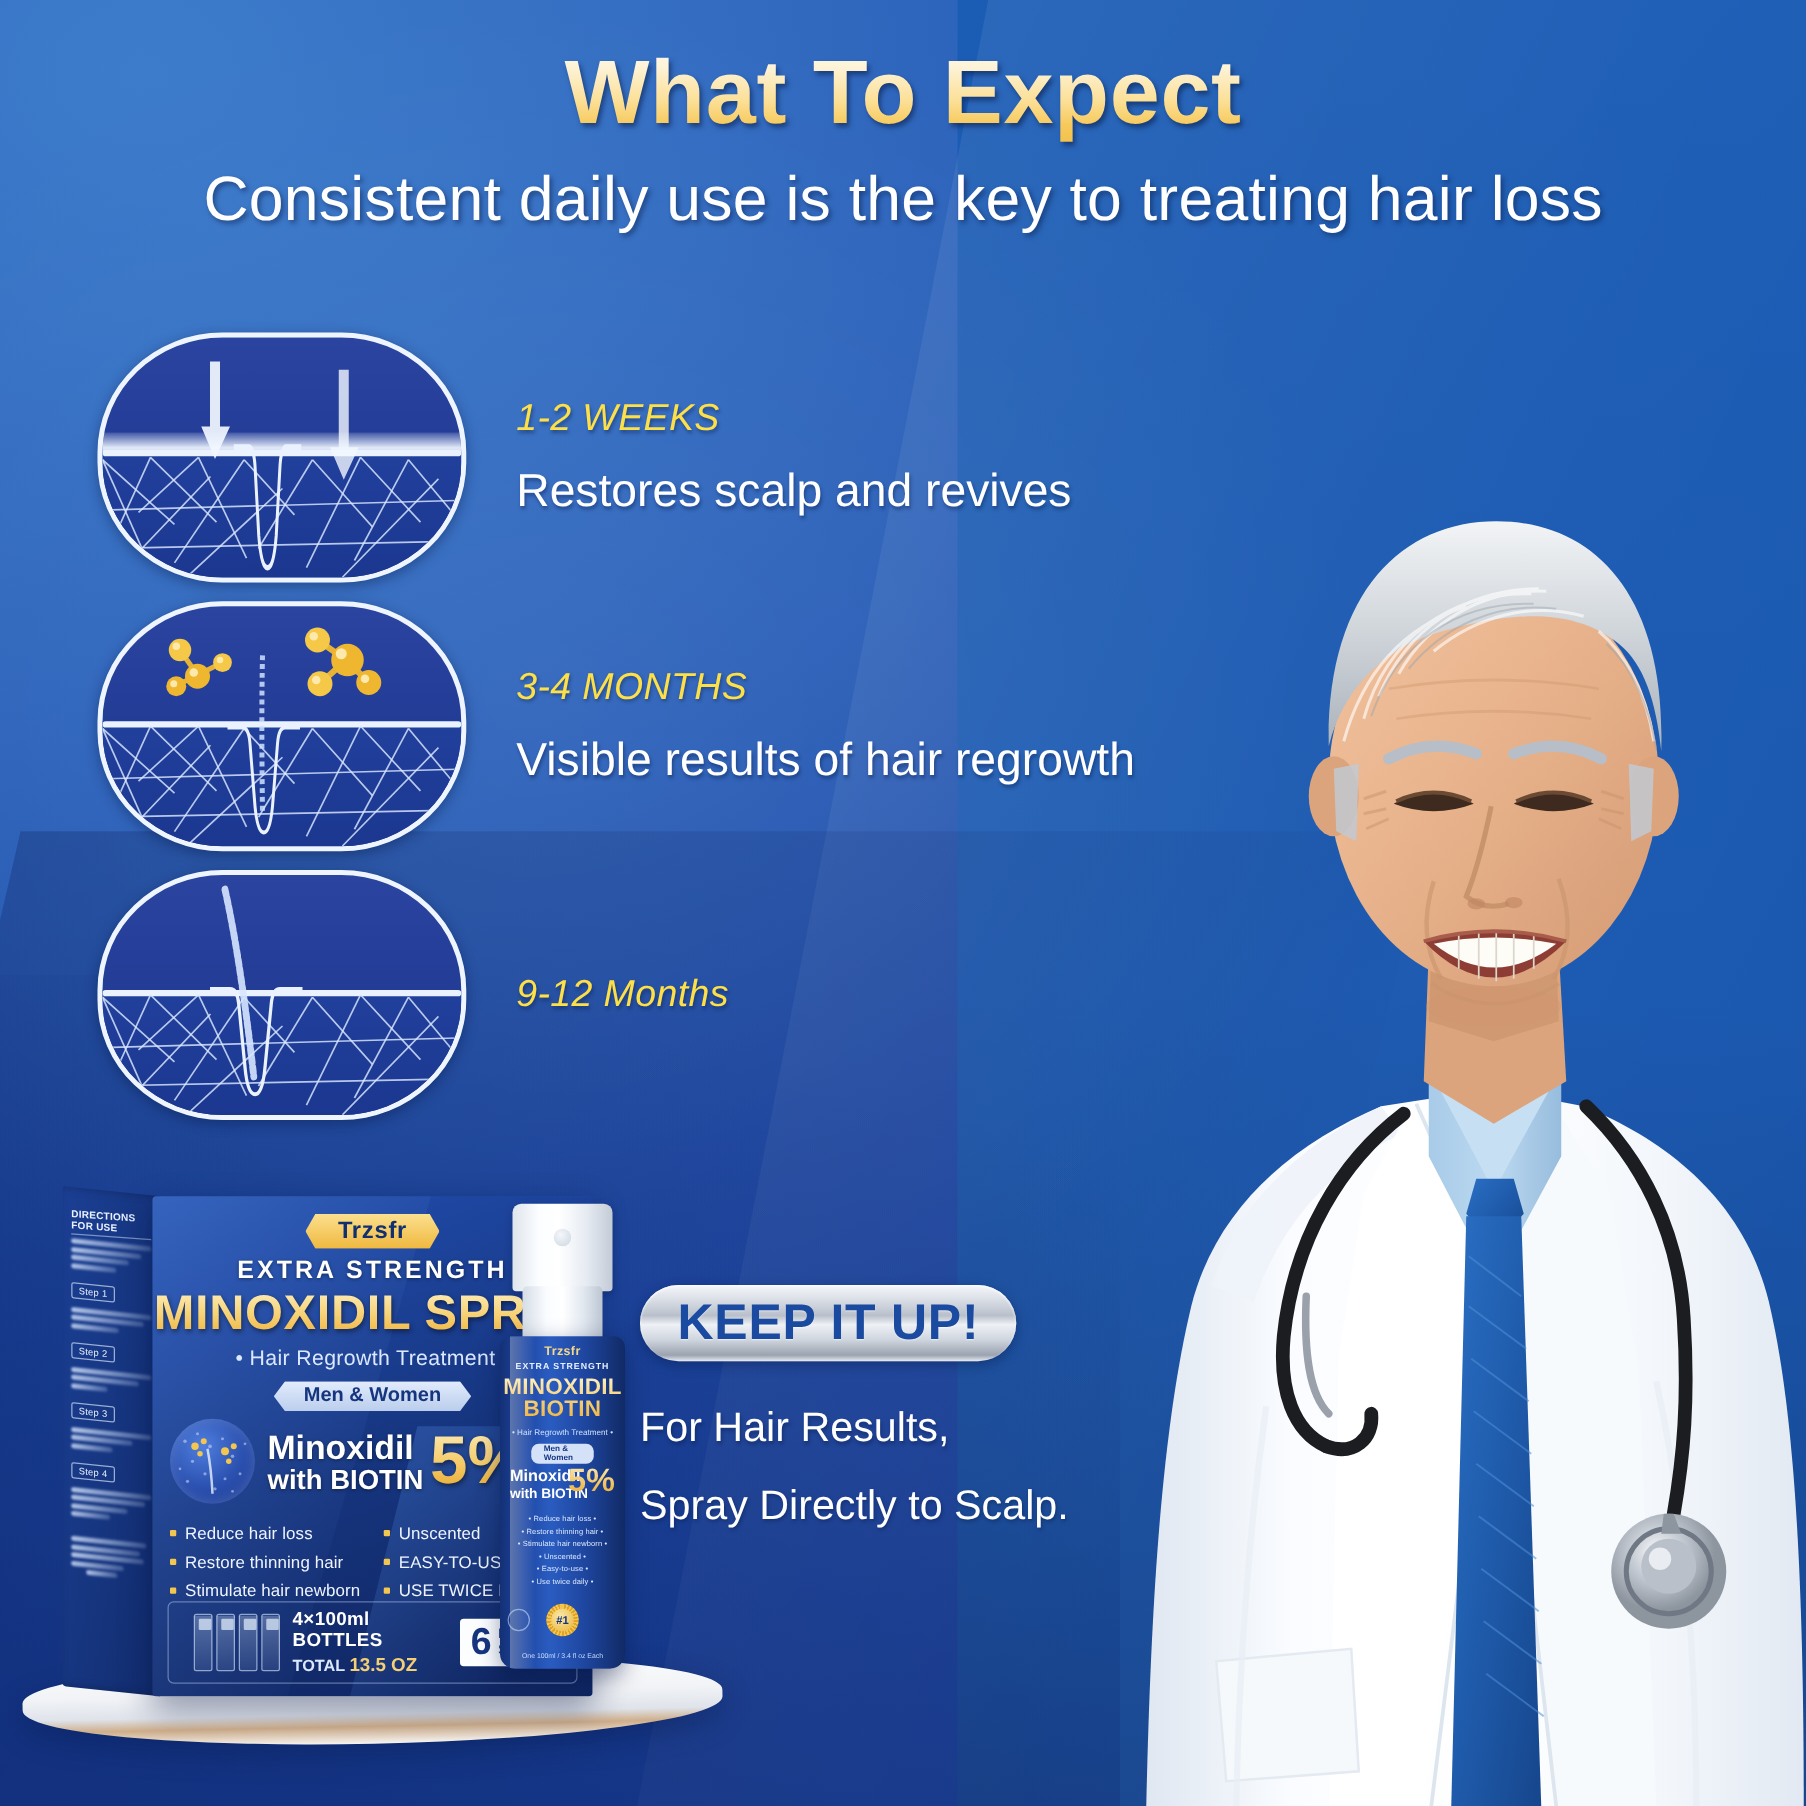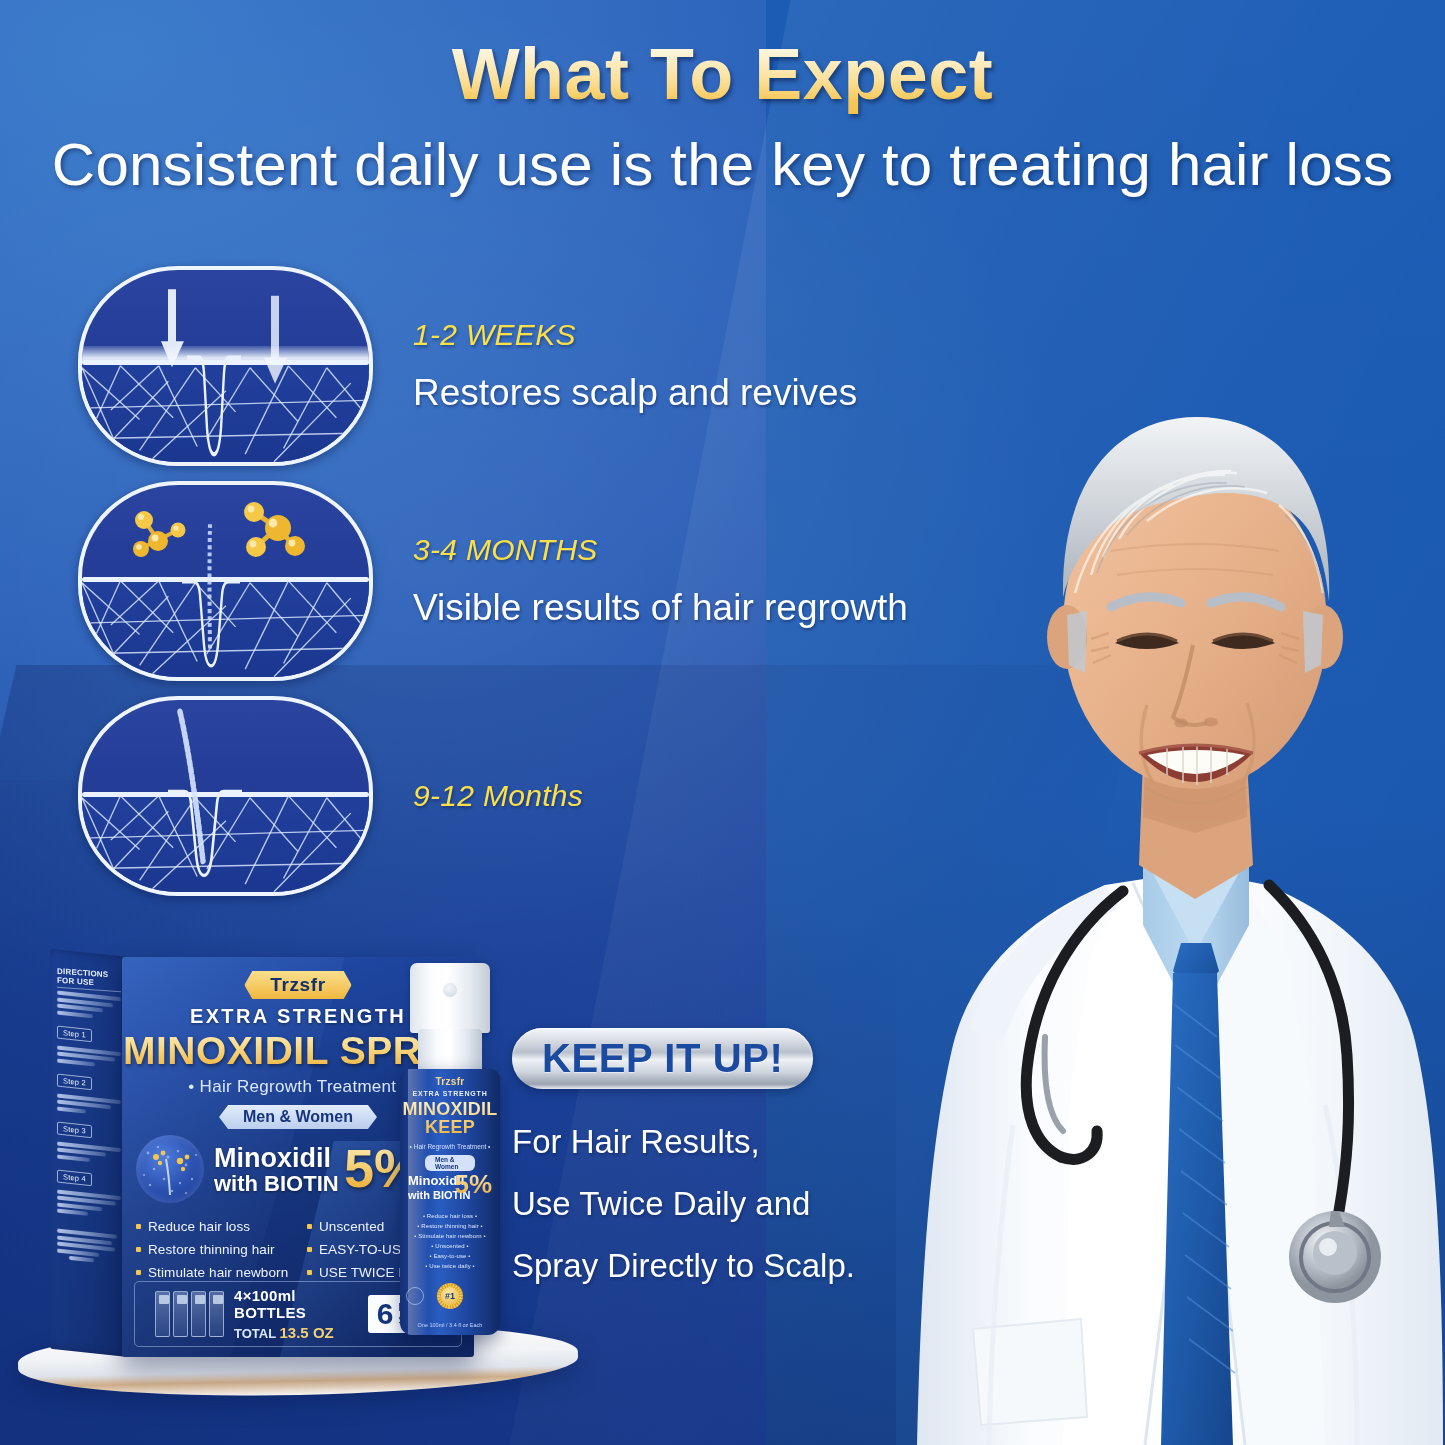"Consistent daily use is the" .subtitle { font-size: 60px -> 50px }
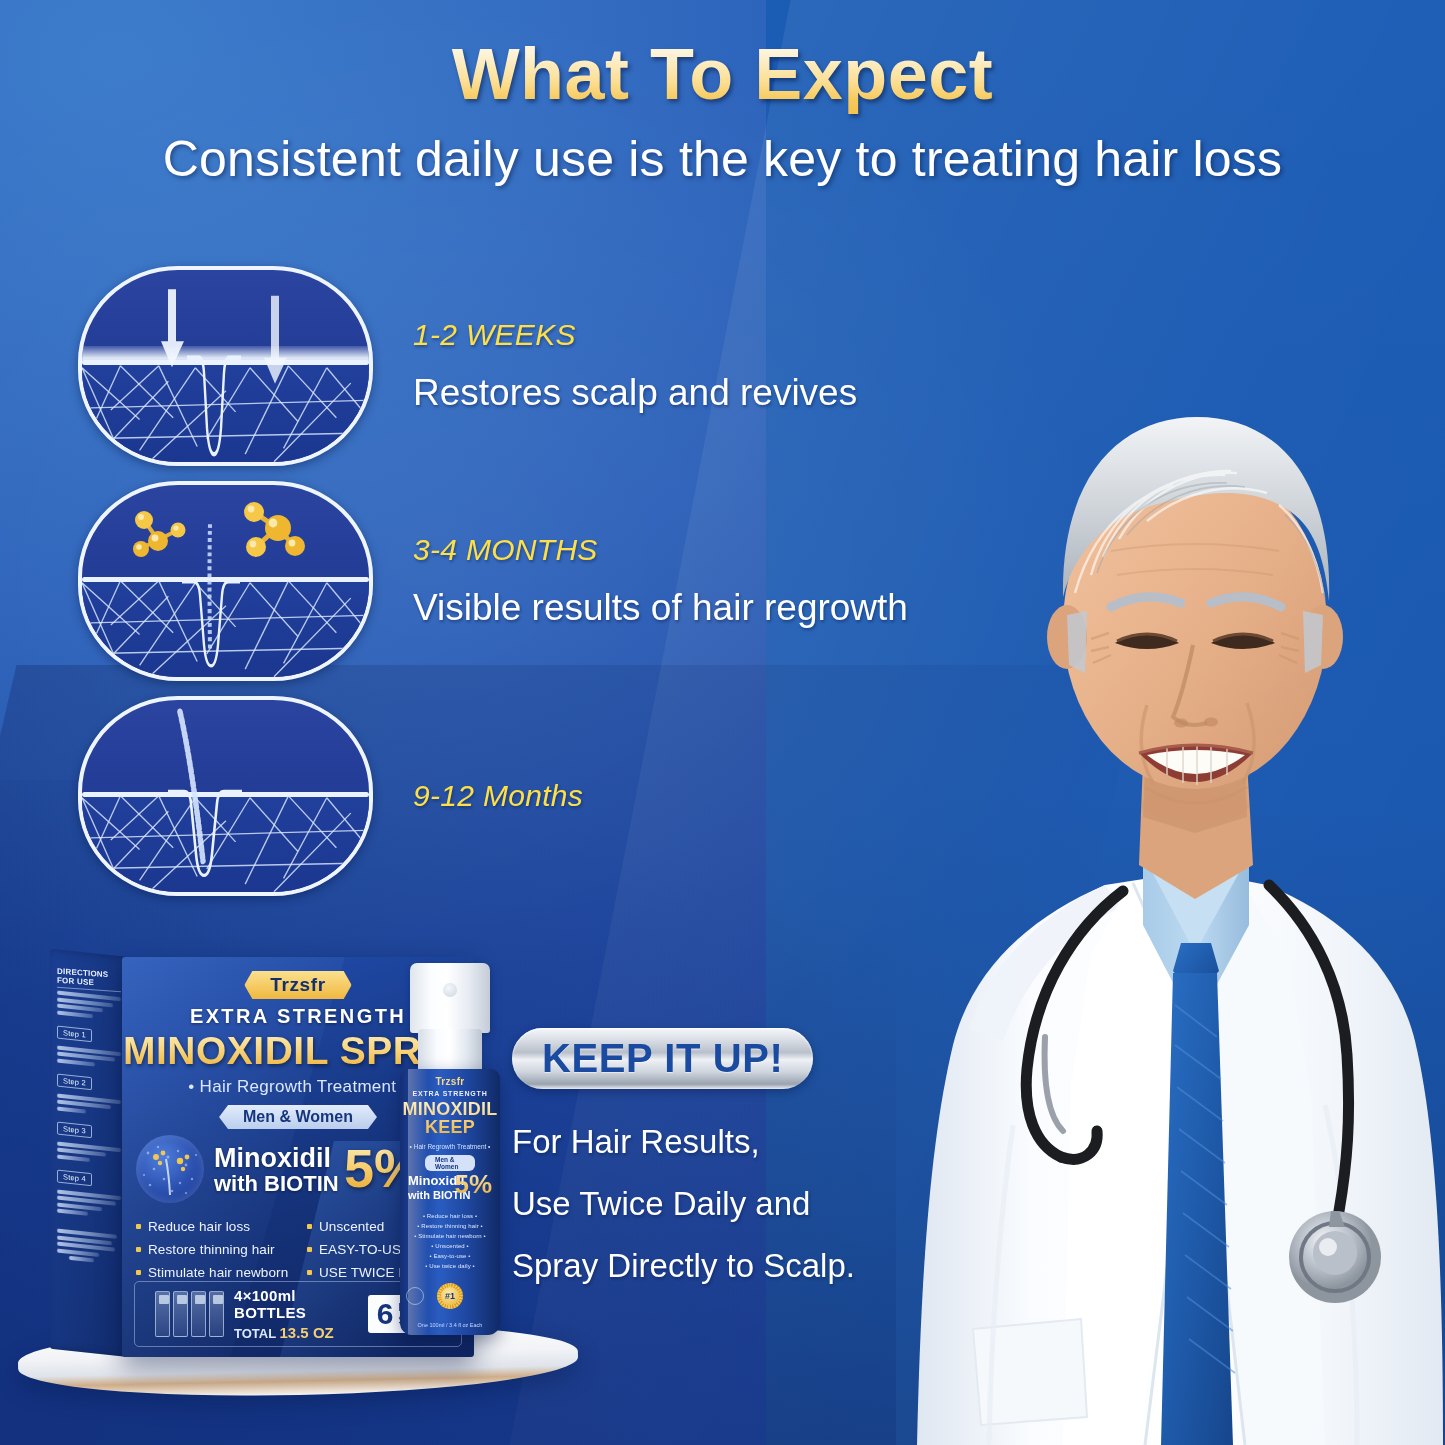"KEEP" span { text: KEEP -> BIOTIN }
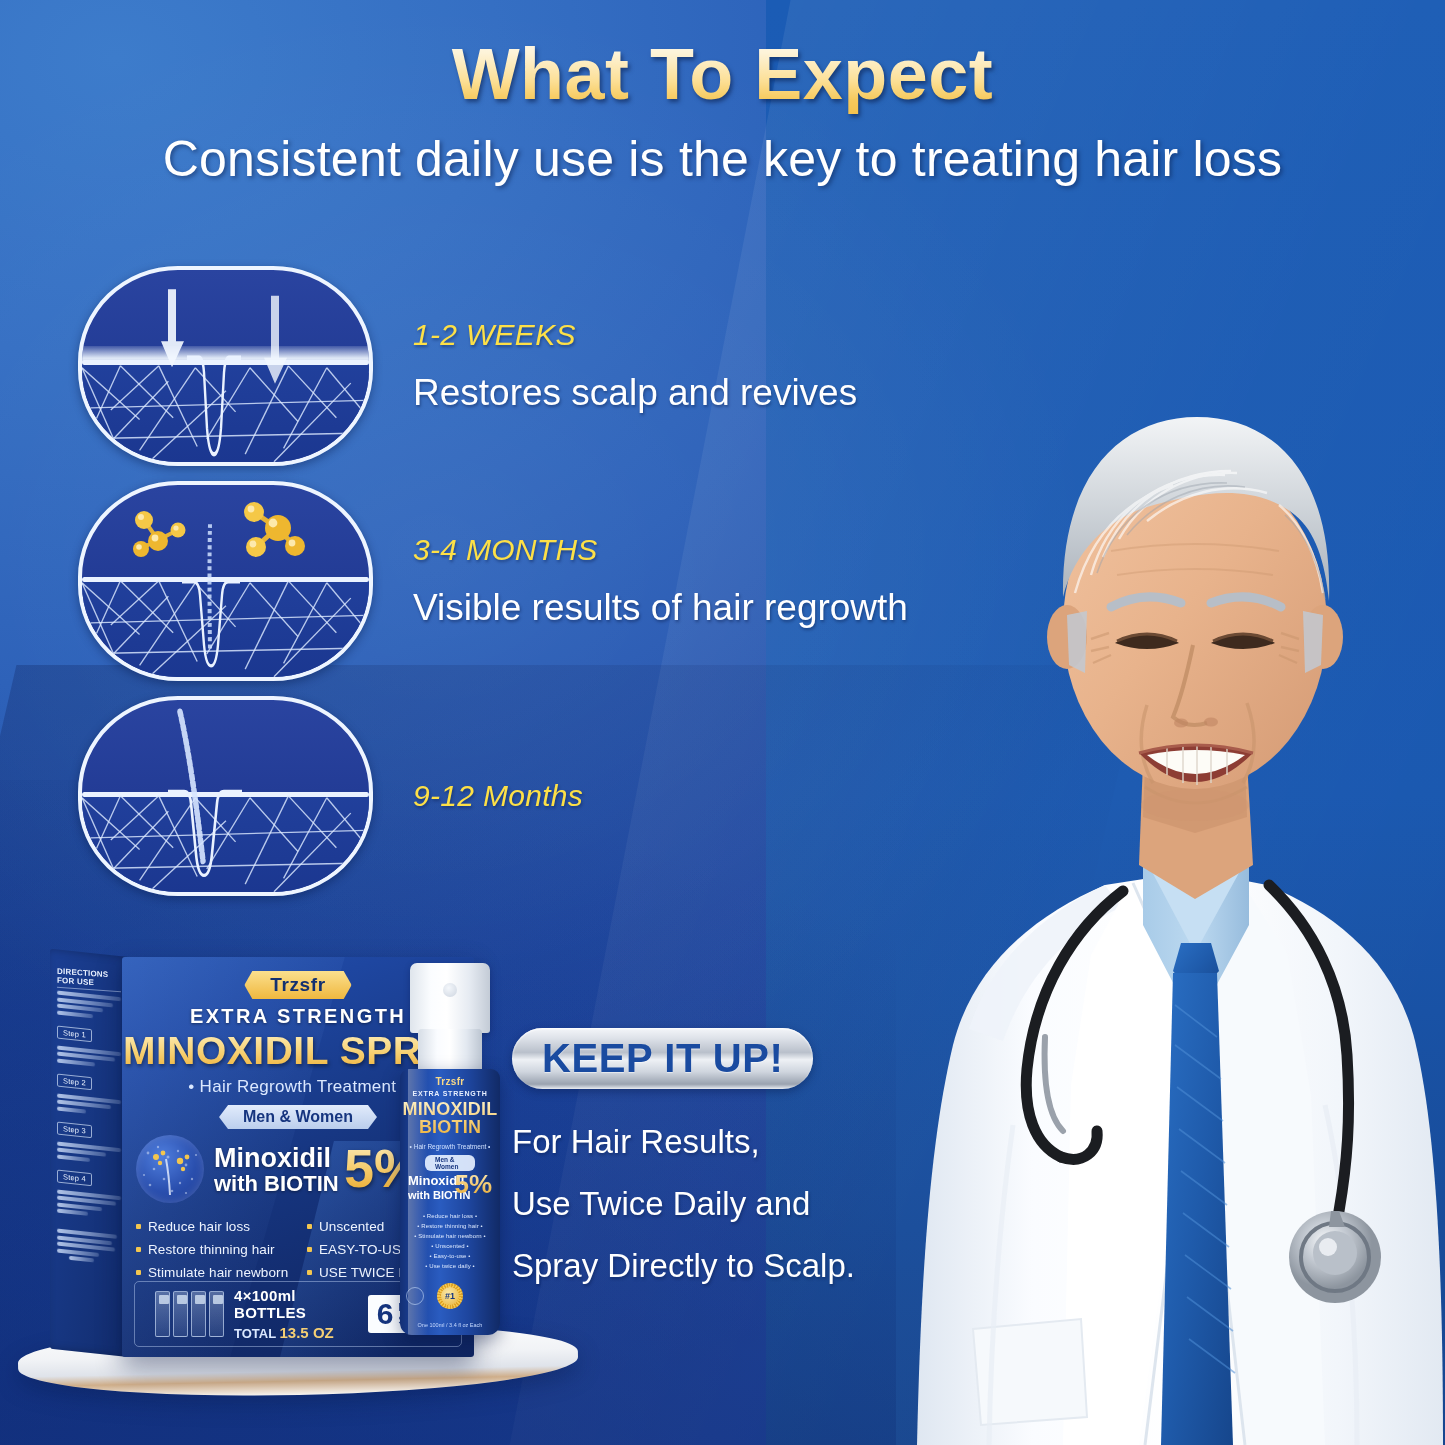"Use Twice Daily and" div { html: <div>Use Twice Daily and</div> -> none }
